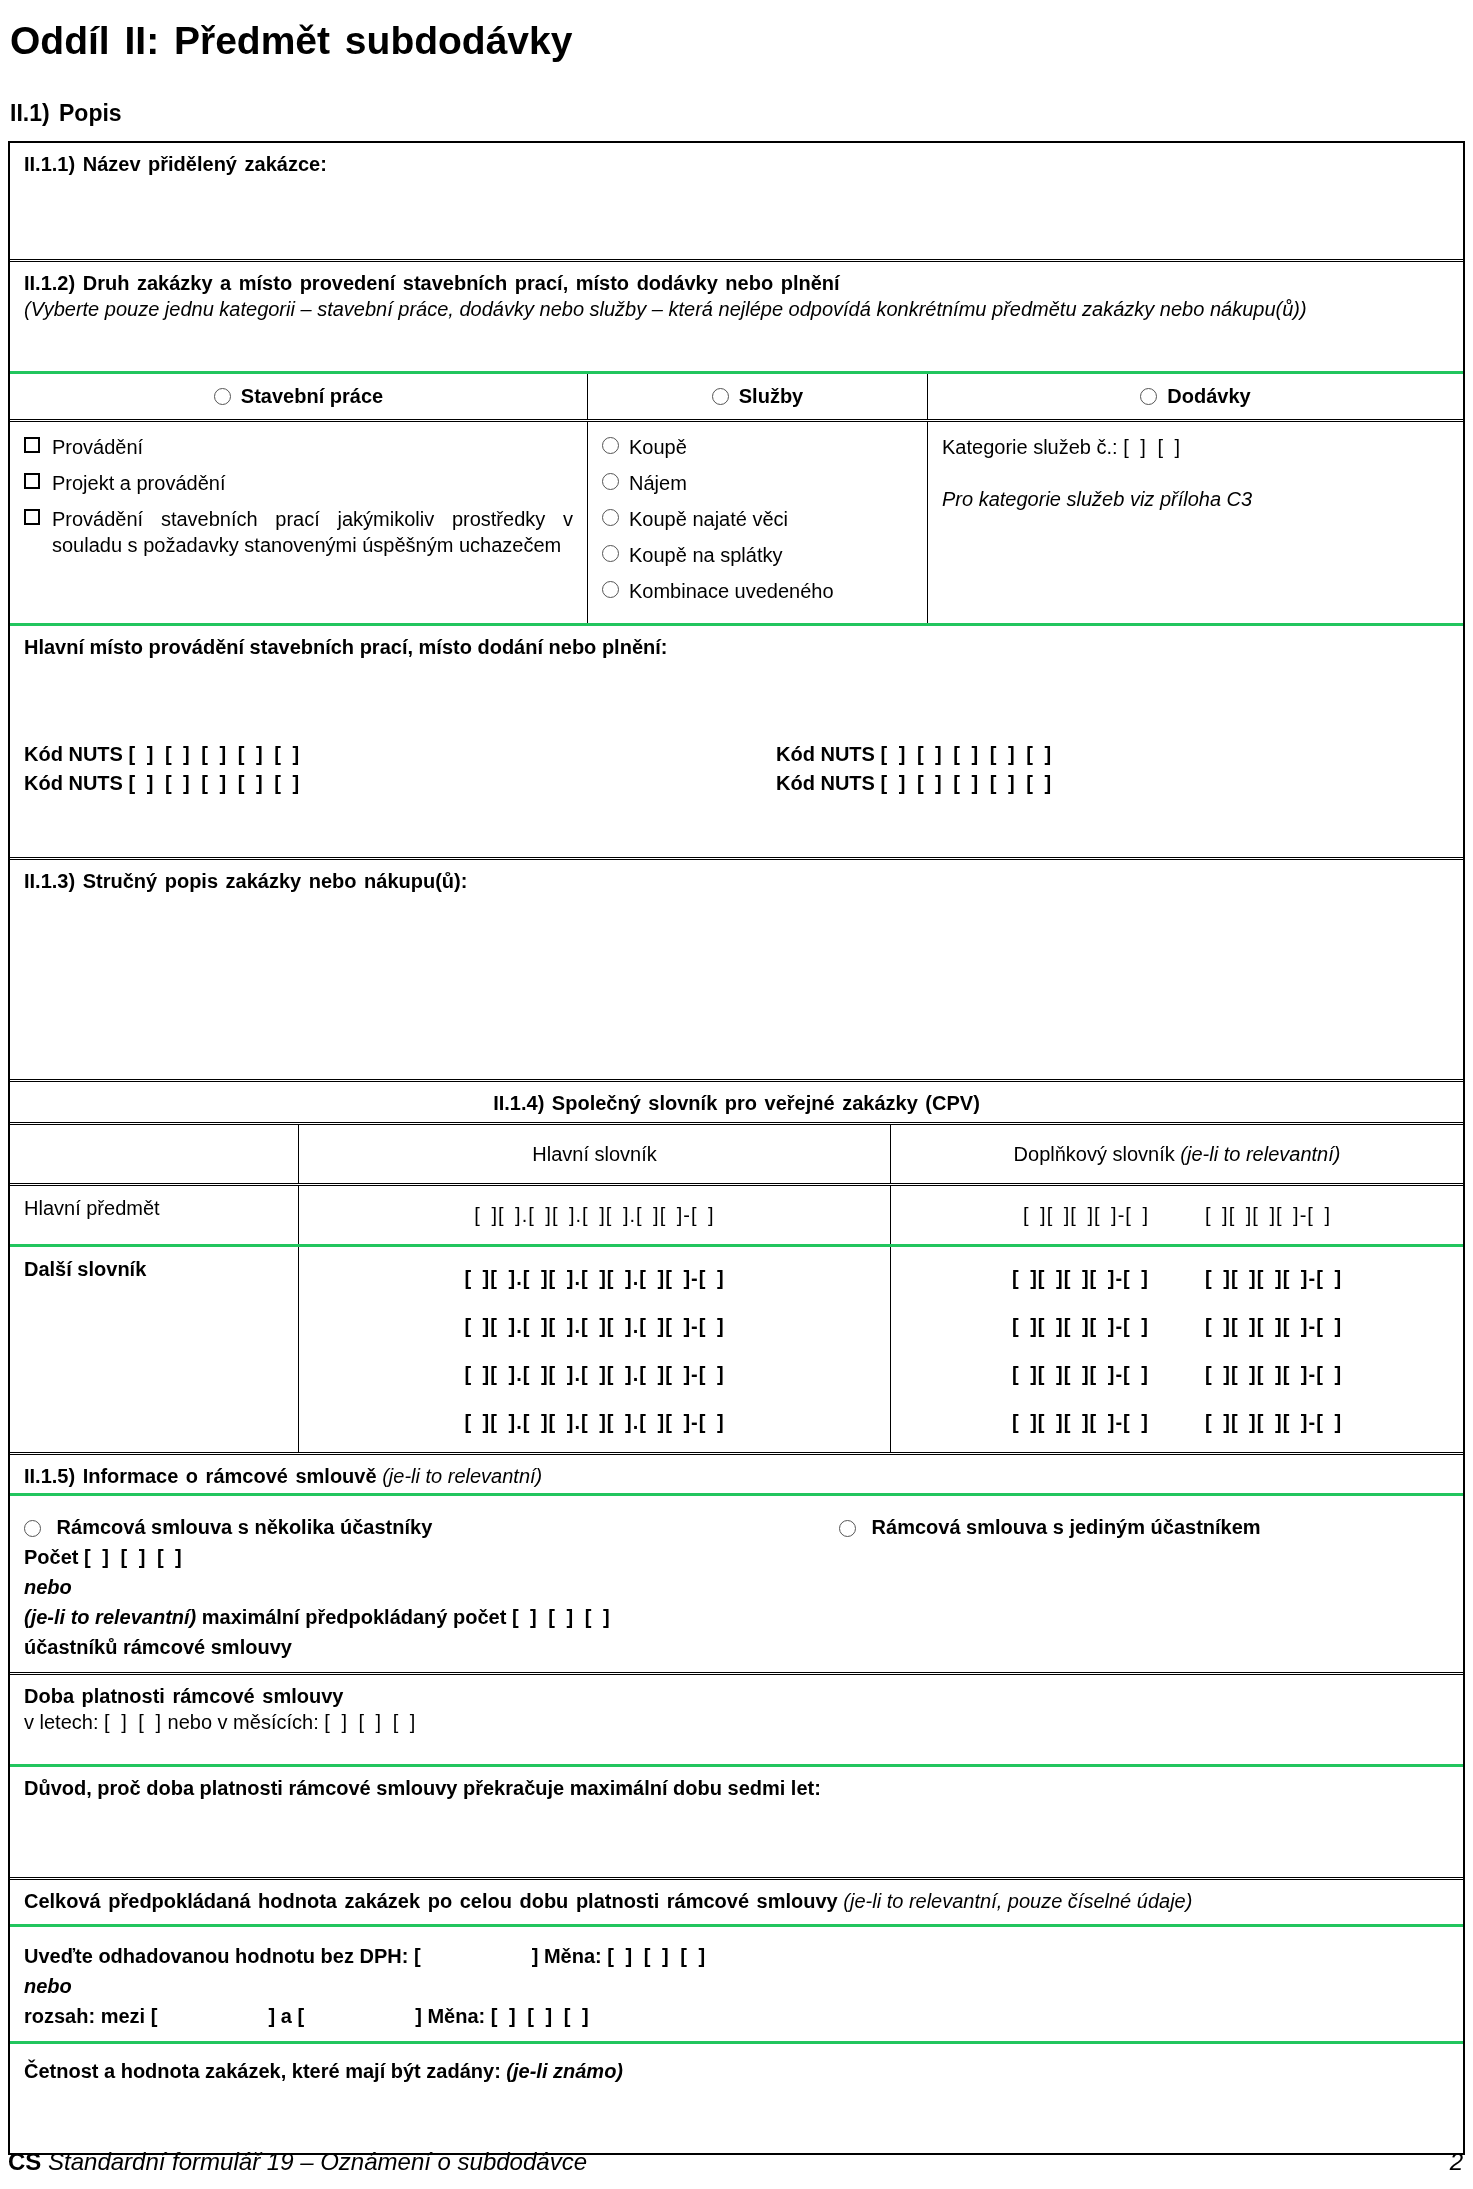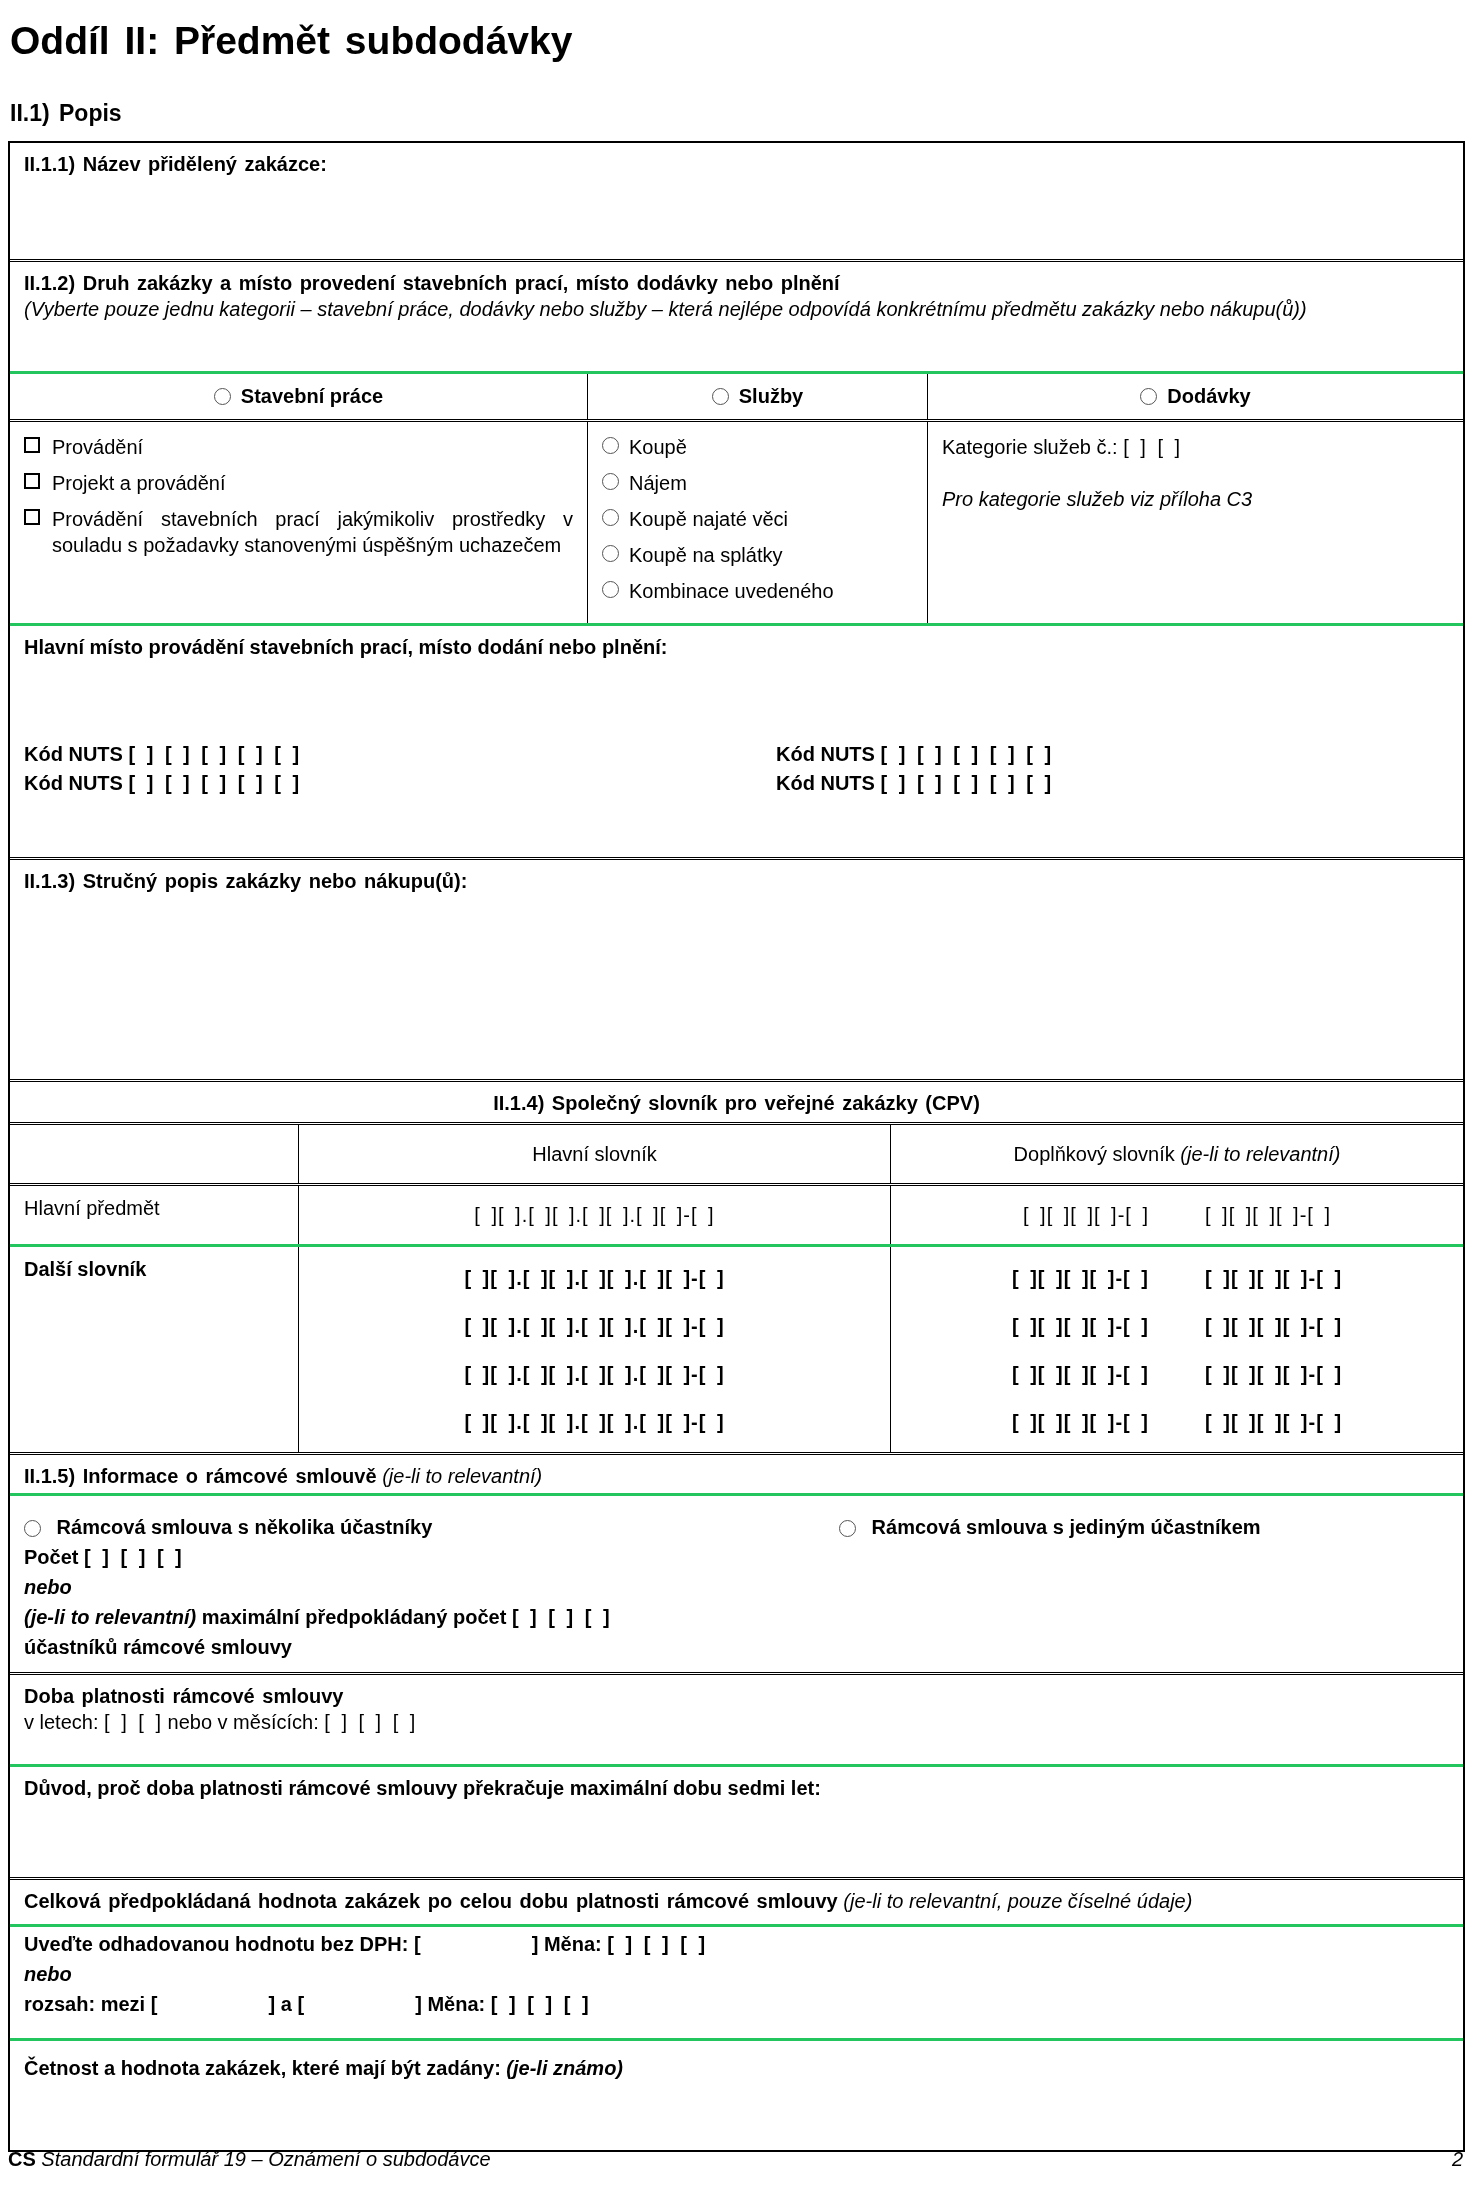"Uveďte odhadovanou hodnotu bez DPH:" div.sec { padding-top: 0 -> 12px }
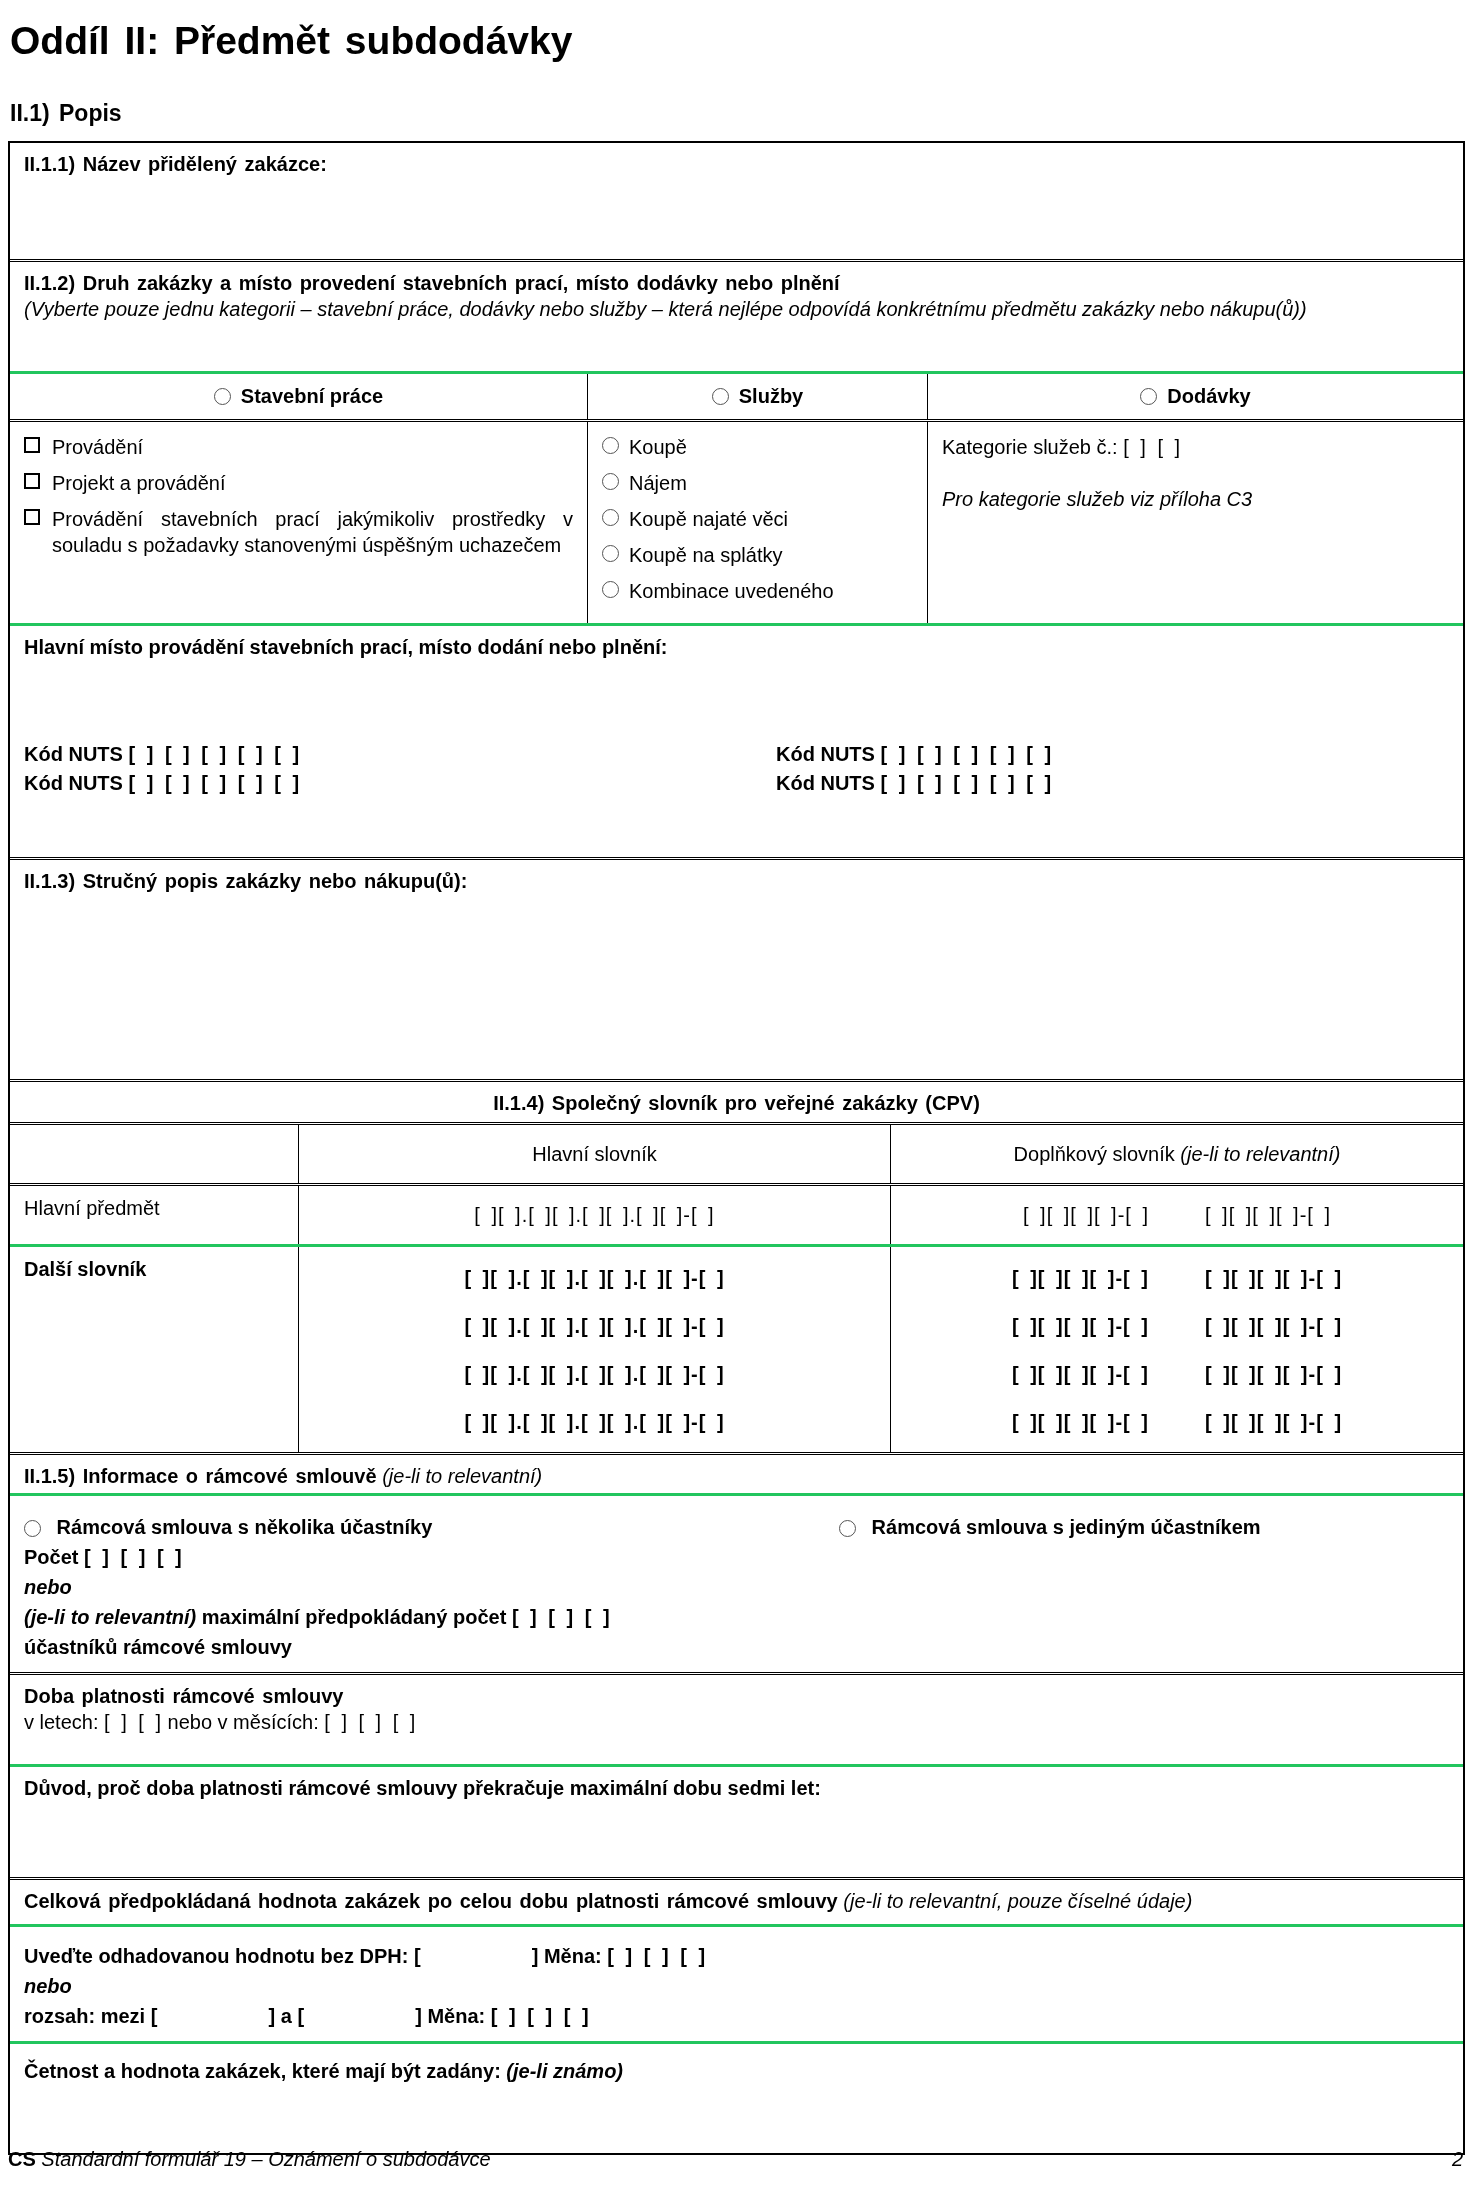"CS Standardní formulář 19 –" .footer { font-size: 20px -> 24px }
